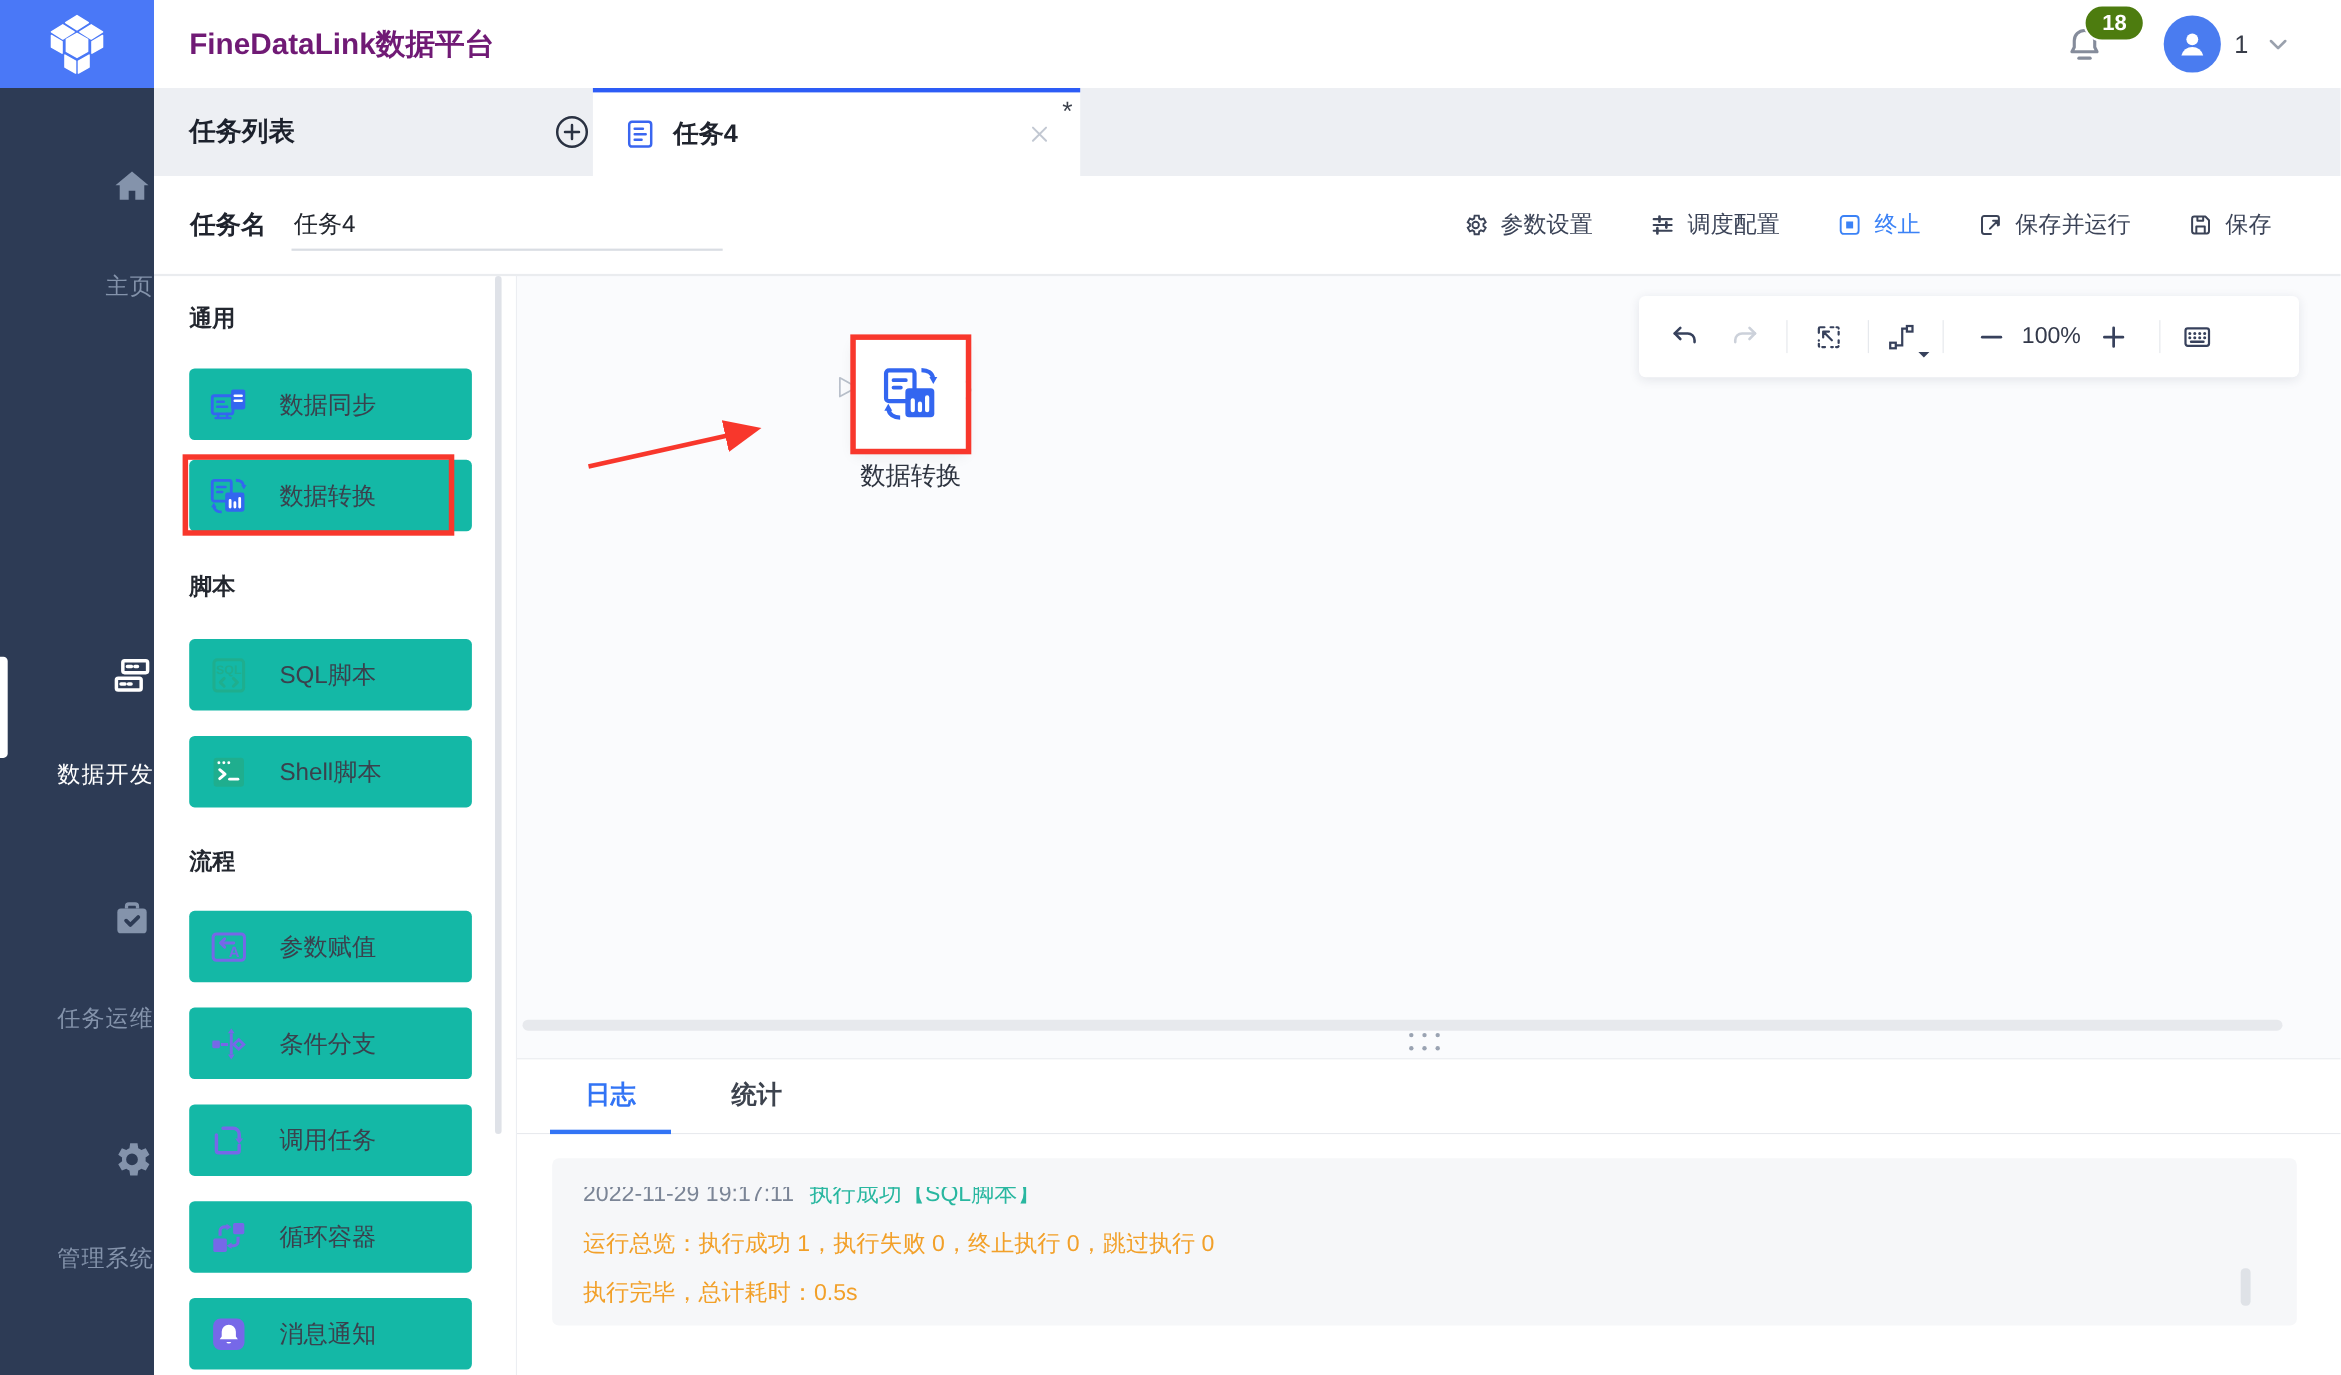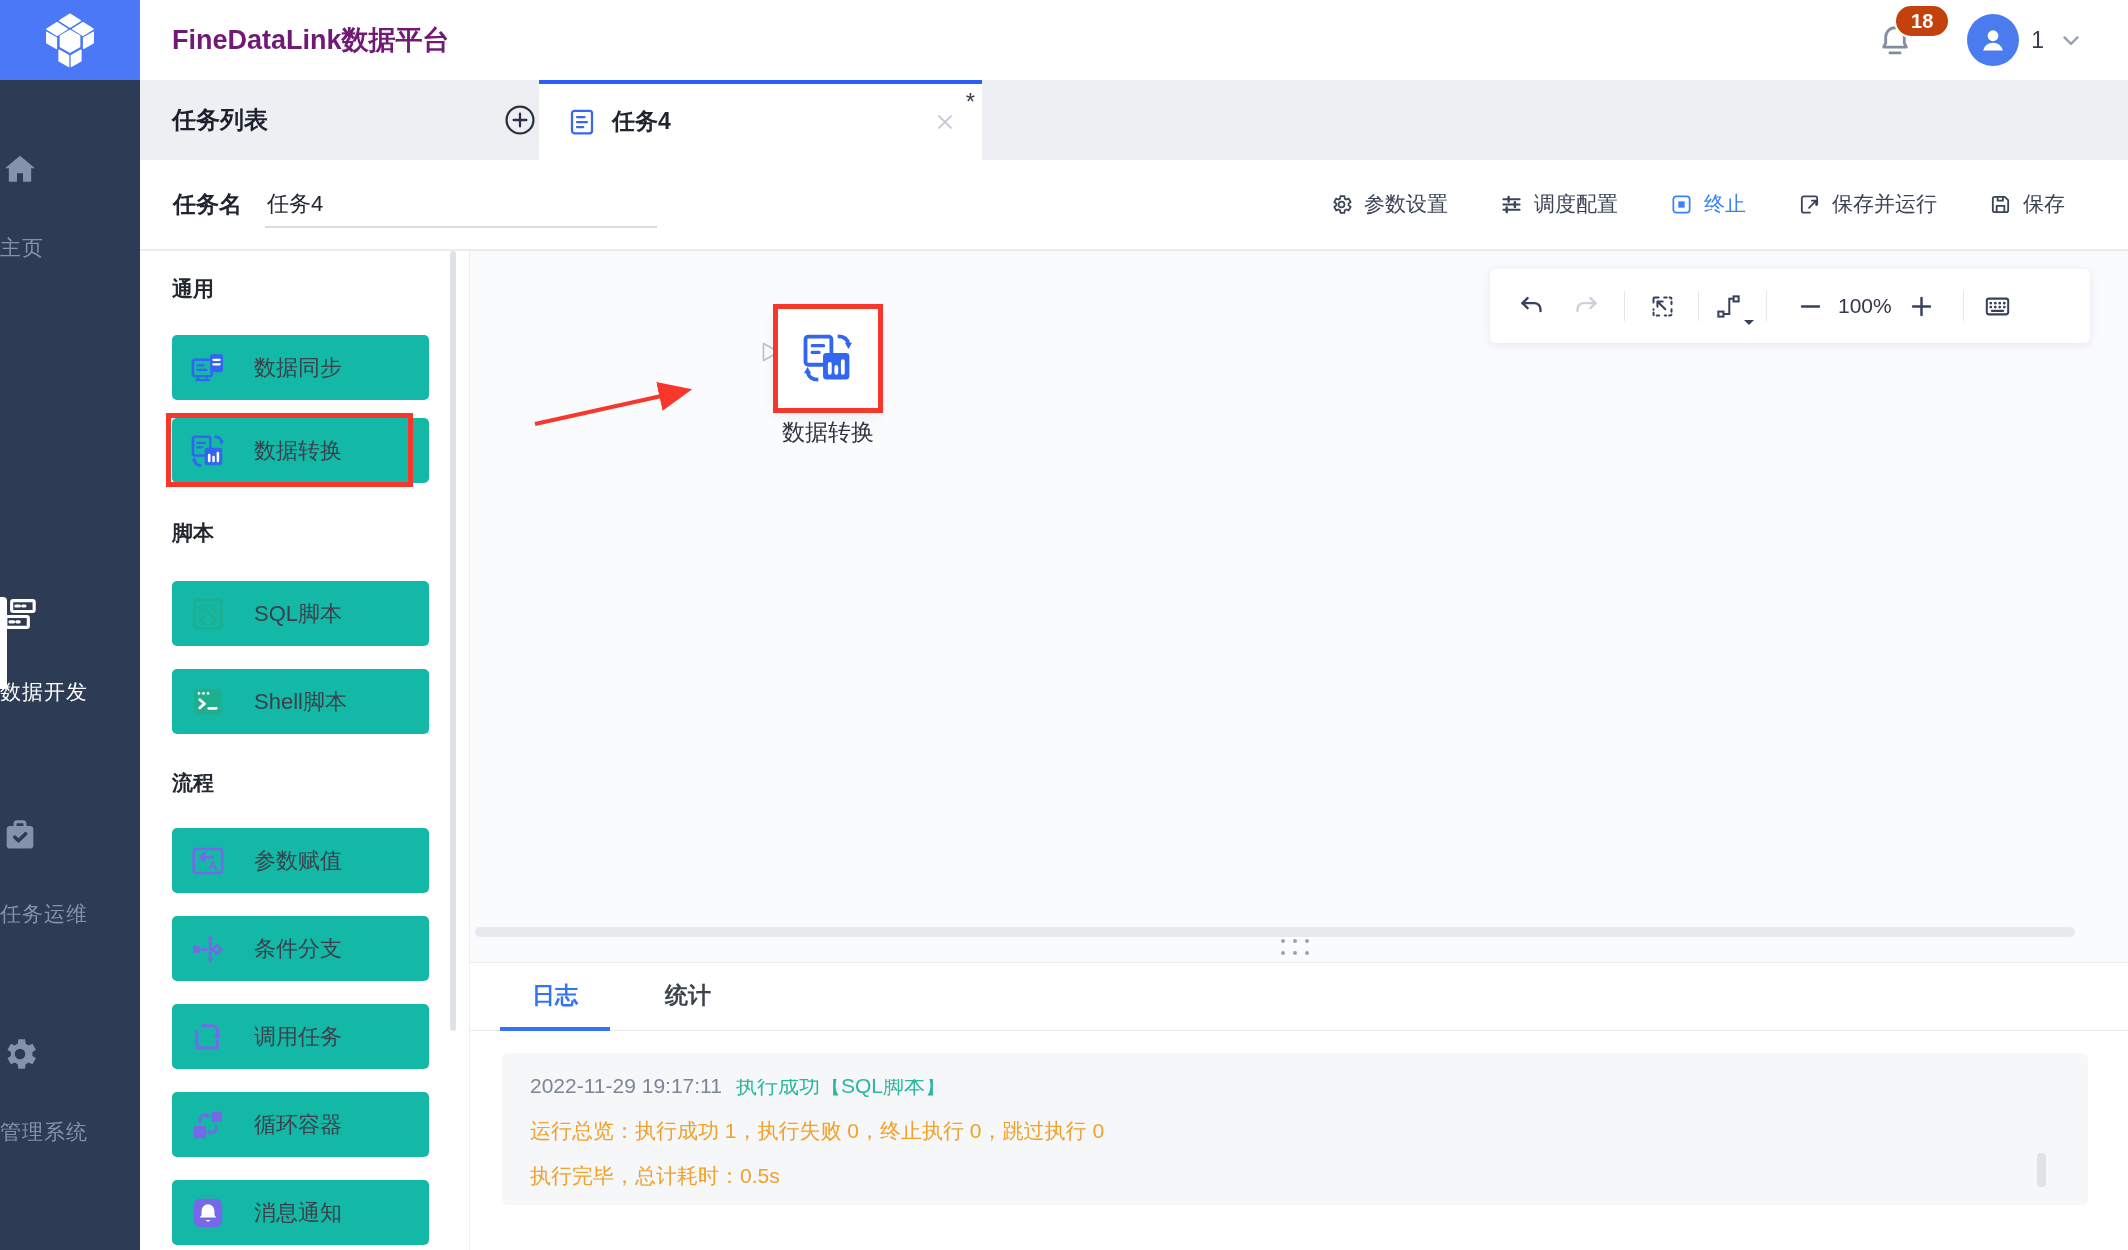"18" .badge { background: #c2410c -> #4d7c0f }
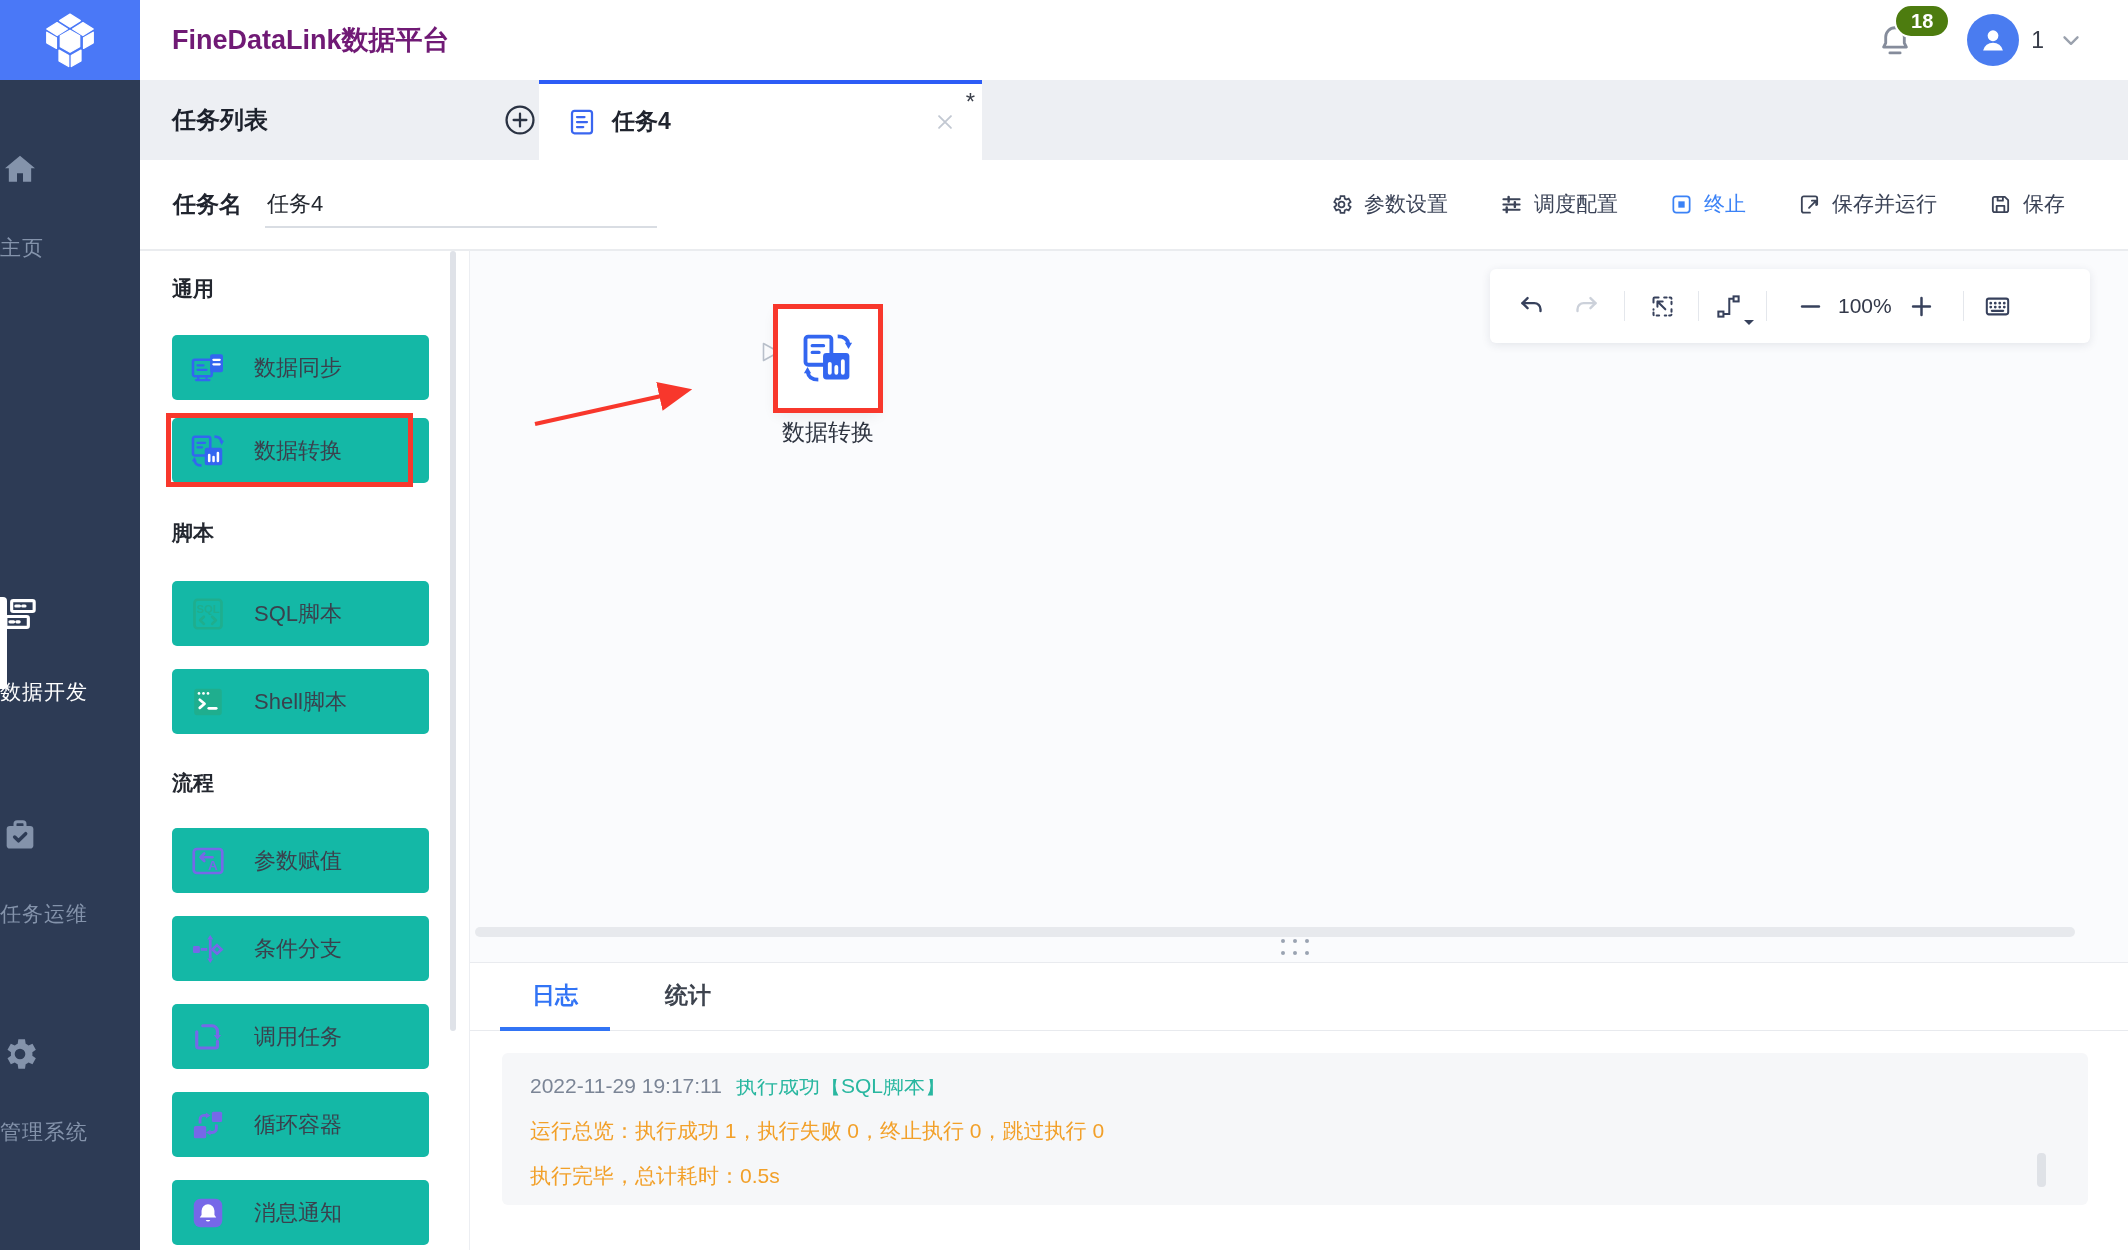"主页" .nav-item { align-items: flex-start -> flex-end; gap: 44px -> 56px }
